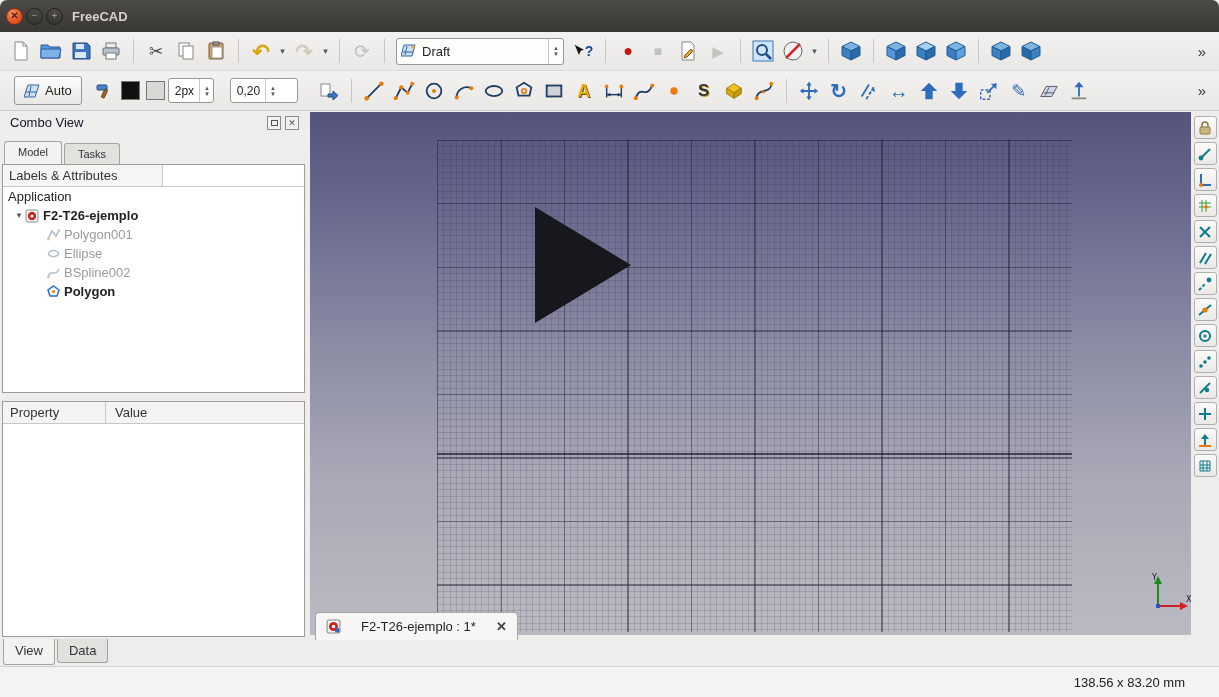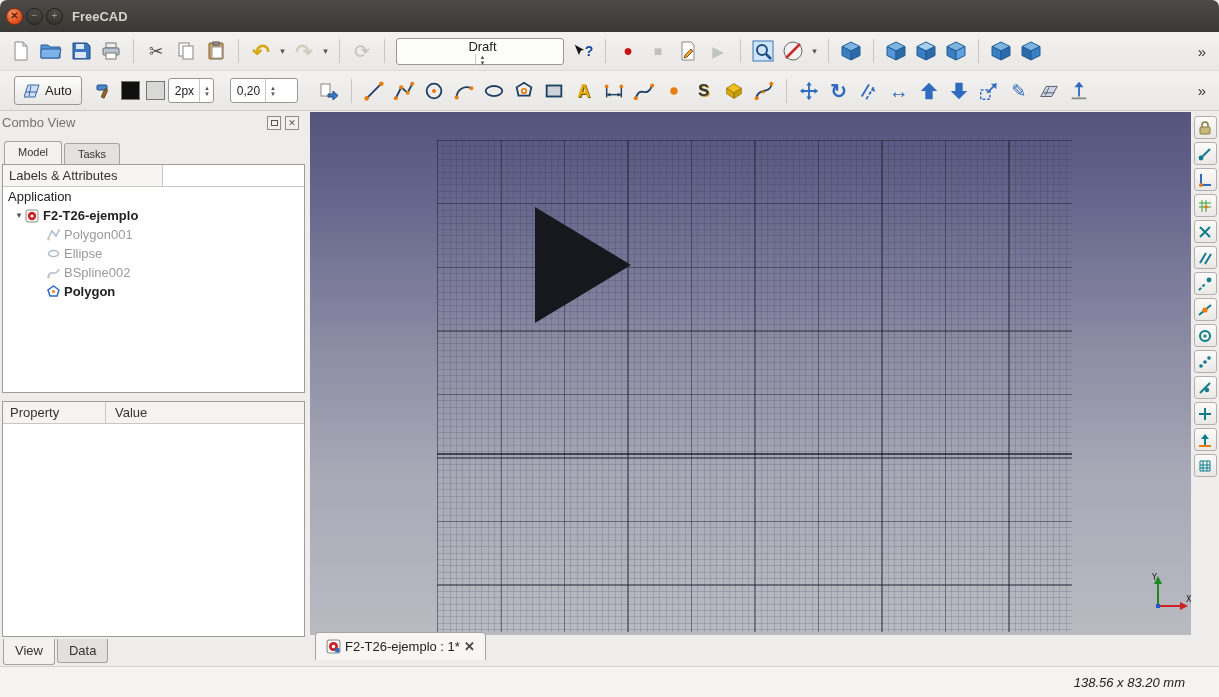"Draft" .combo { flex-direction: column -> none }
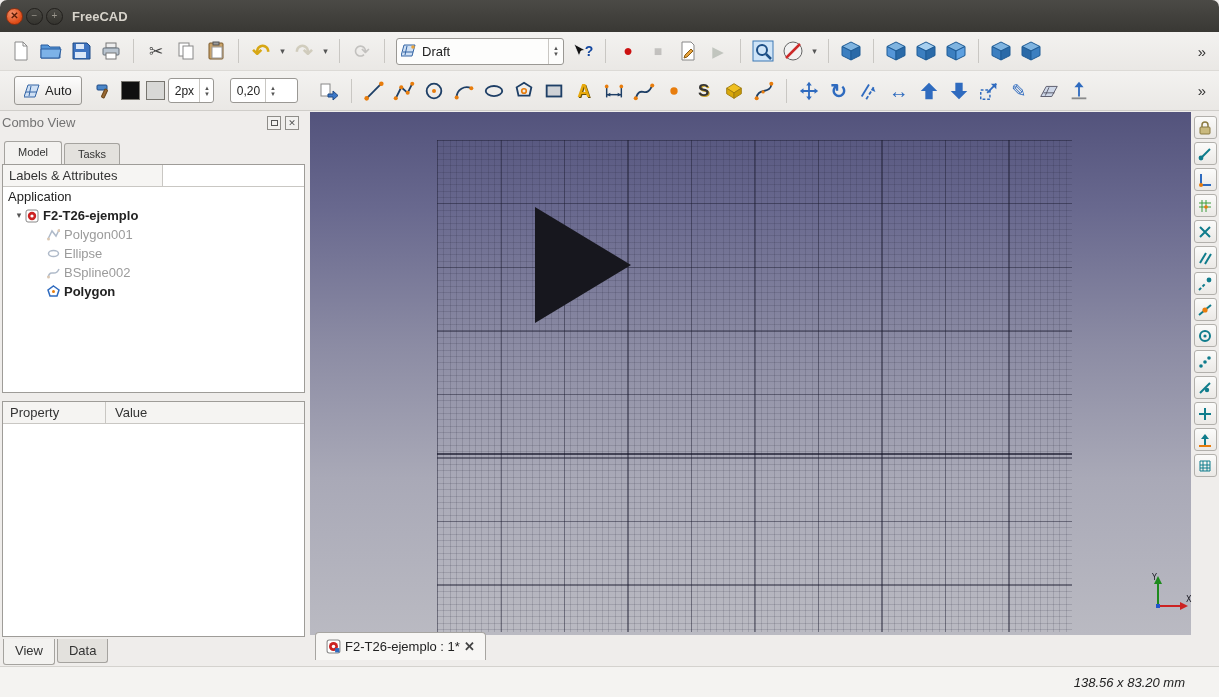"Combo View" .combo-head { color: #737373 -> #0f172a; left: 2px -> 10px }
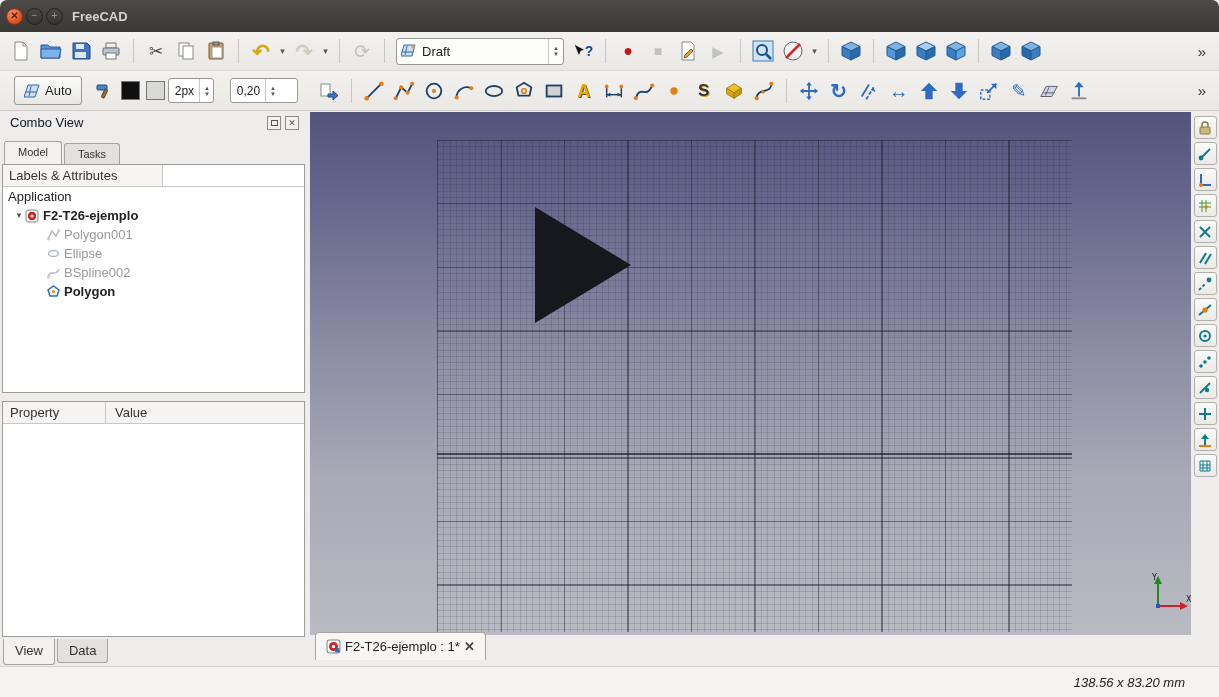"F2-T26-ejemplo : 1*" .doctab { gap: 4px -> 20px; top: 632px -> 612px }
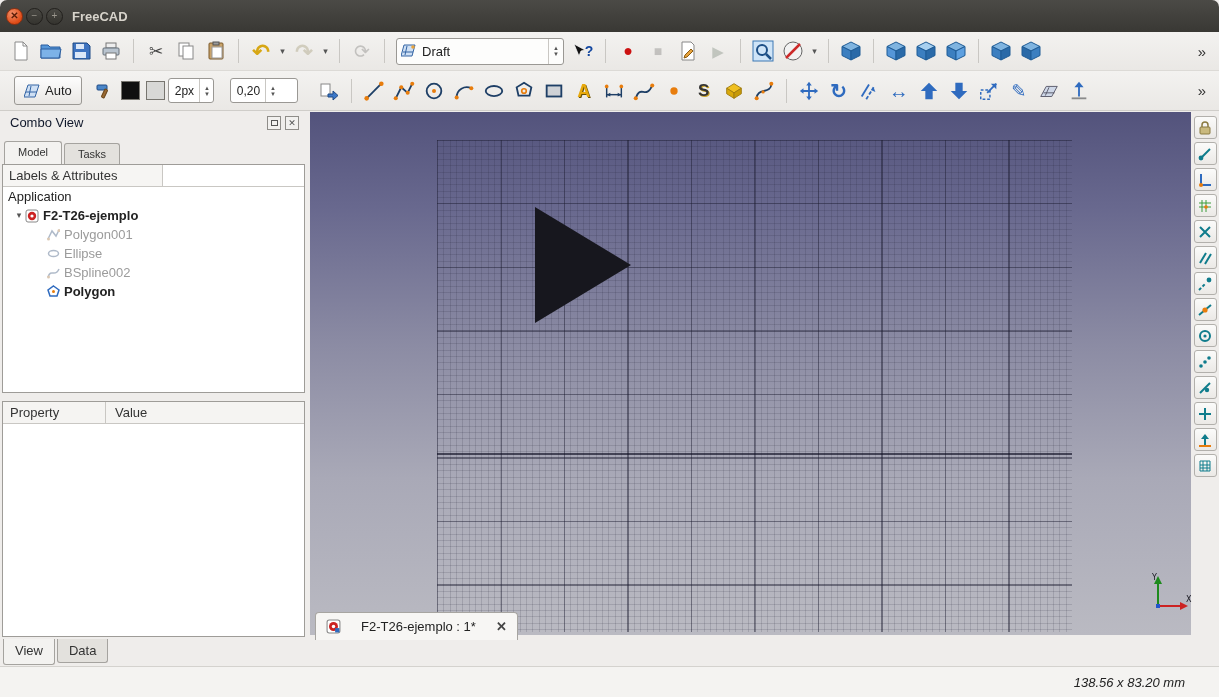"138.56 x 83.20 mm" .statusbar { font-style: italic -> none }
